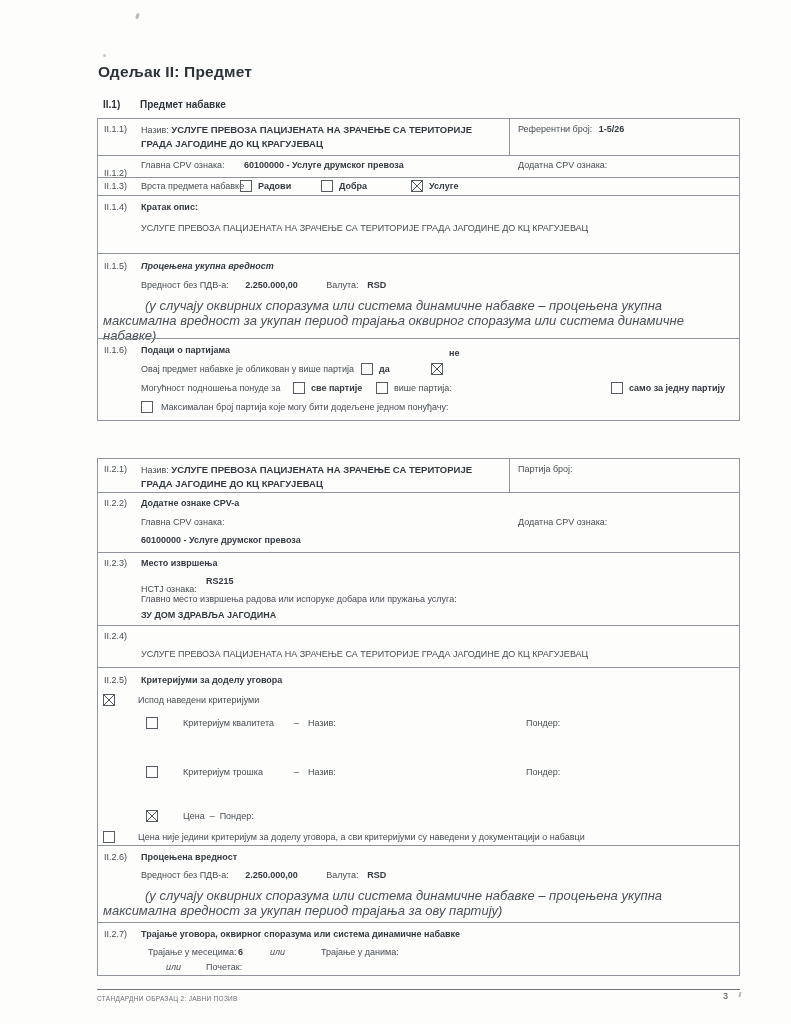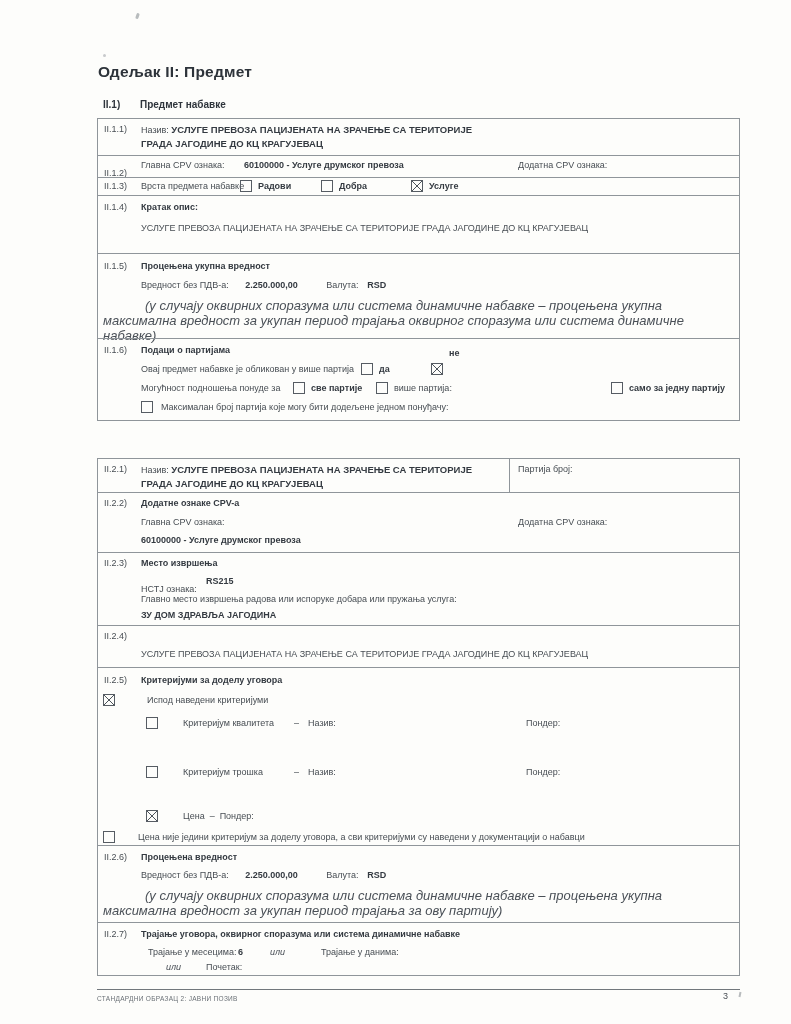"Референтни број: 1-5/26" div.rcell { html: none -> <div> <div> <span>Референтни број:</span> <span>1-5/26</span> </div> </div> }
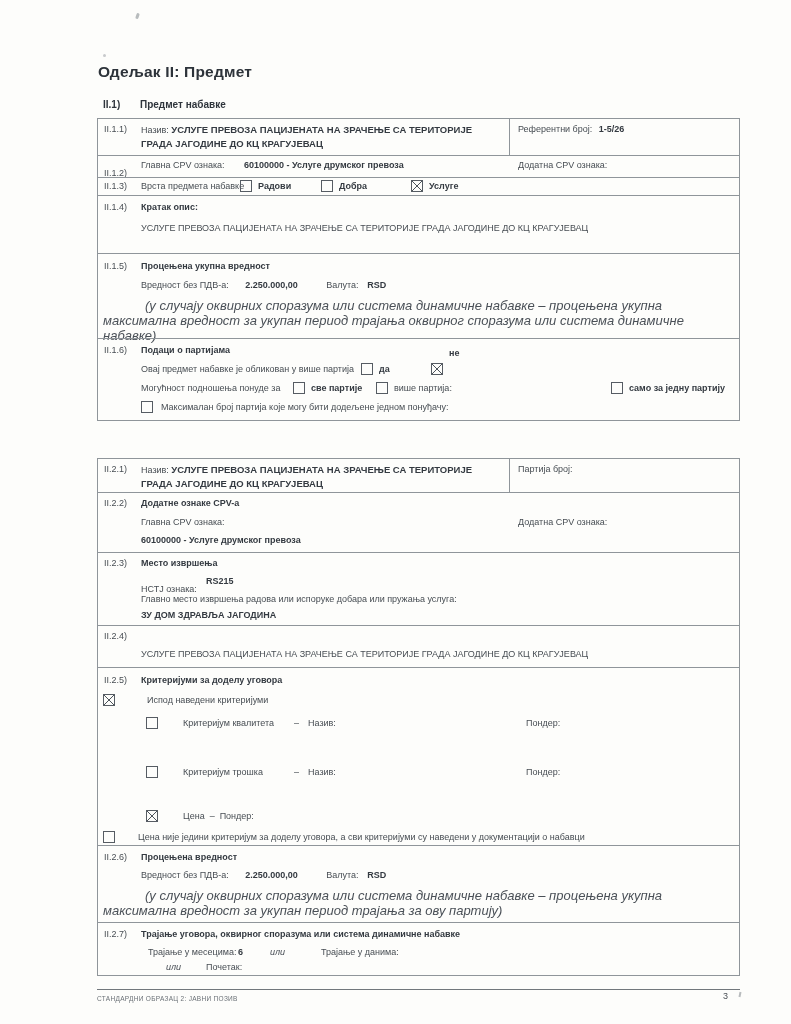"Процењена укупна вредност" span.abs { font-style: none -> italic }
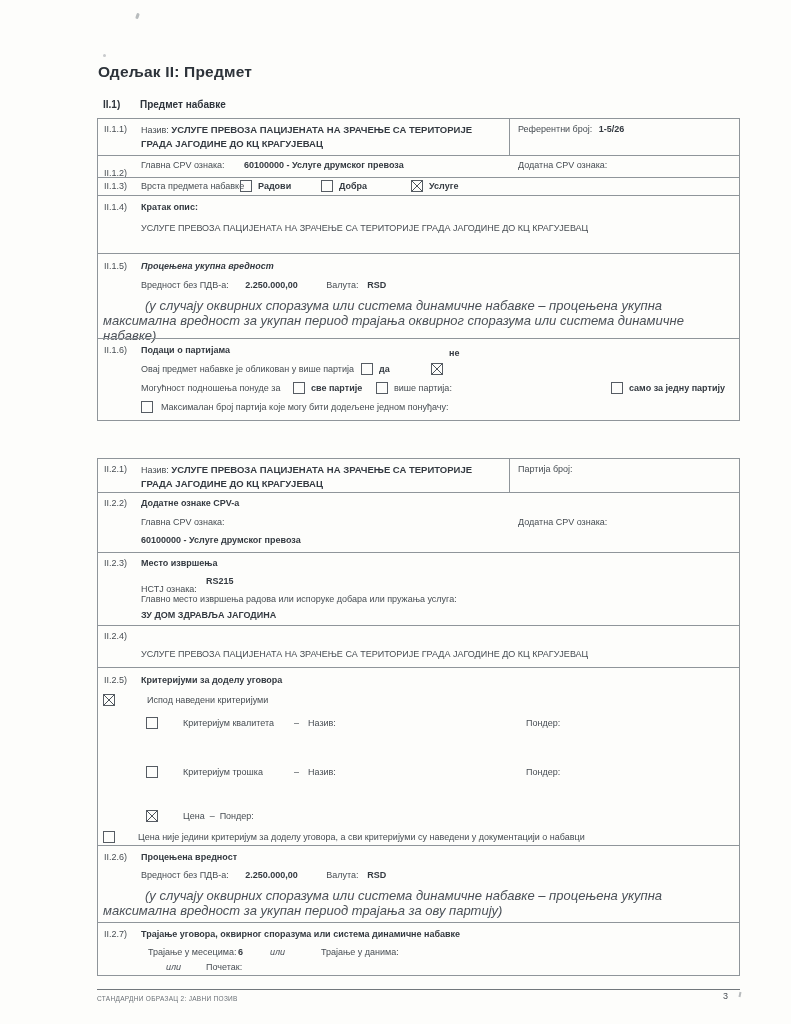"Испод наведени критеријуми" span.abs { margin-left: 9px -> none }
